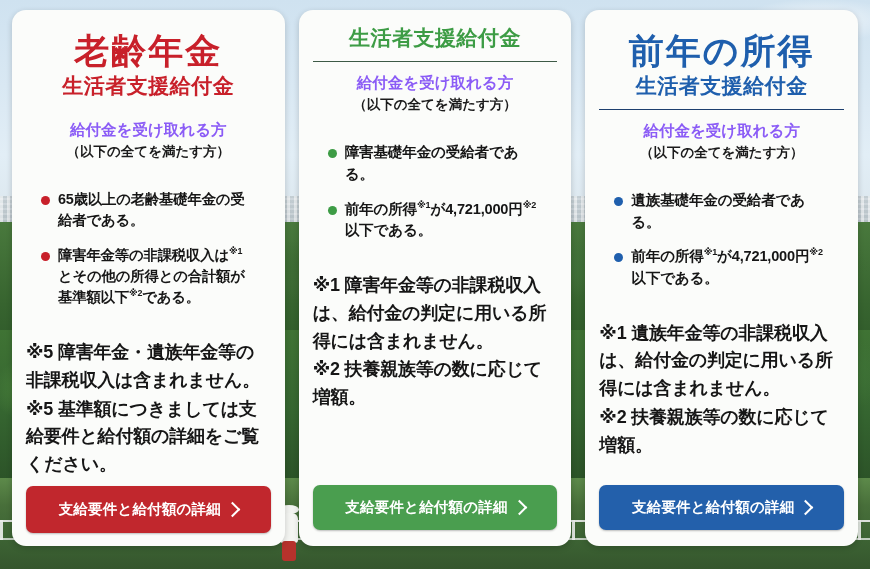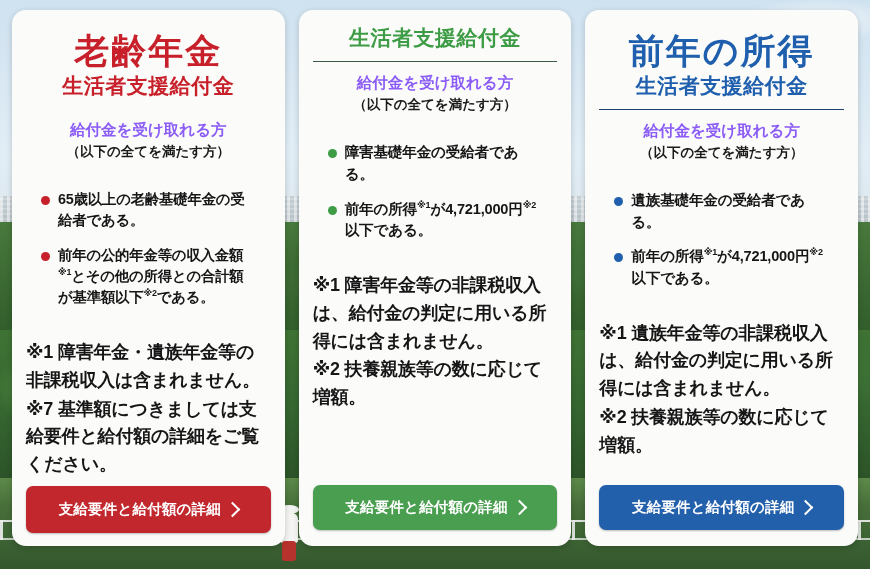"前年の公的年金等の収入金額" span { text: 前年の公的年金等の収入金額 -> 障害年金等の非課税収入は }
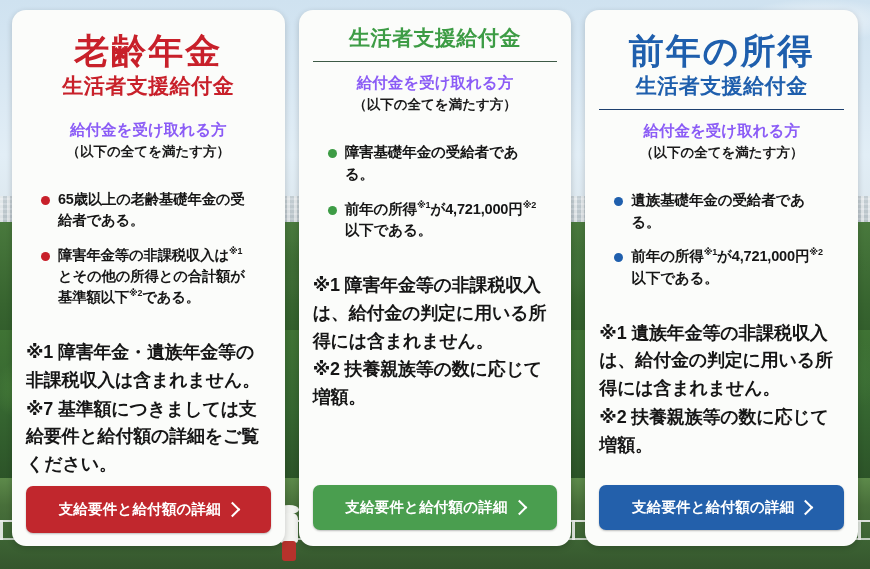"※1 障害年金・遺族年金等の非課税収入は含まれません。" div.note { text: 1 -> 5 }
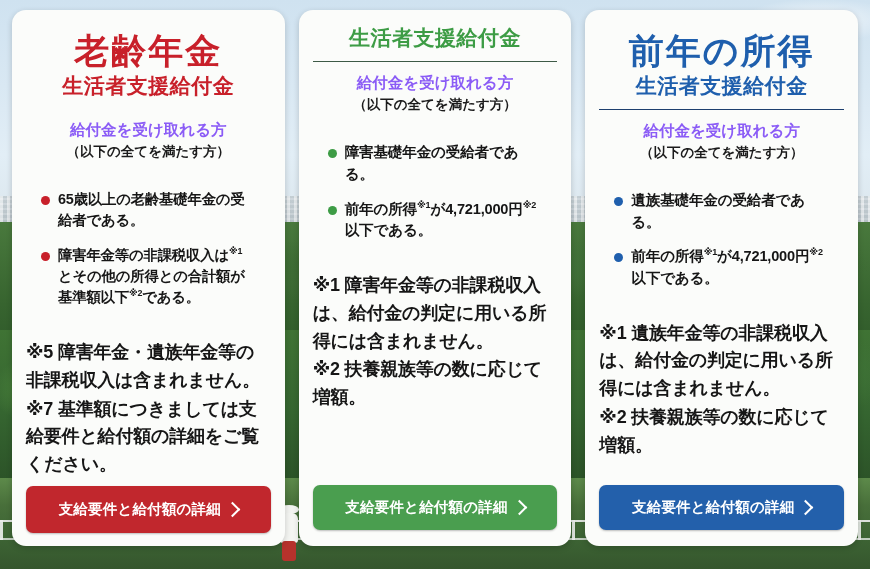"※7 基準額につきましては支給要件と給付額の詳細をご覧ください。" div.note { text: 7 -> 5 }
